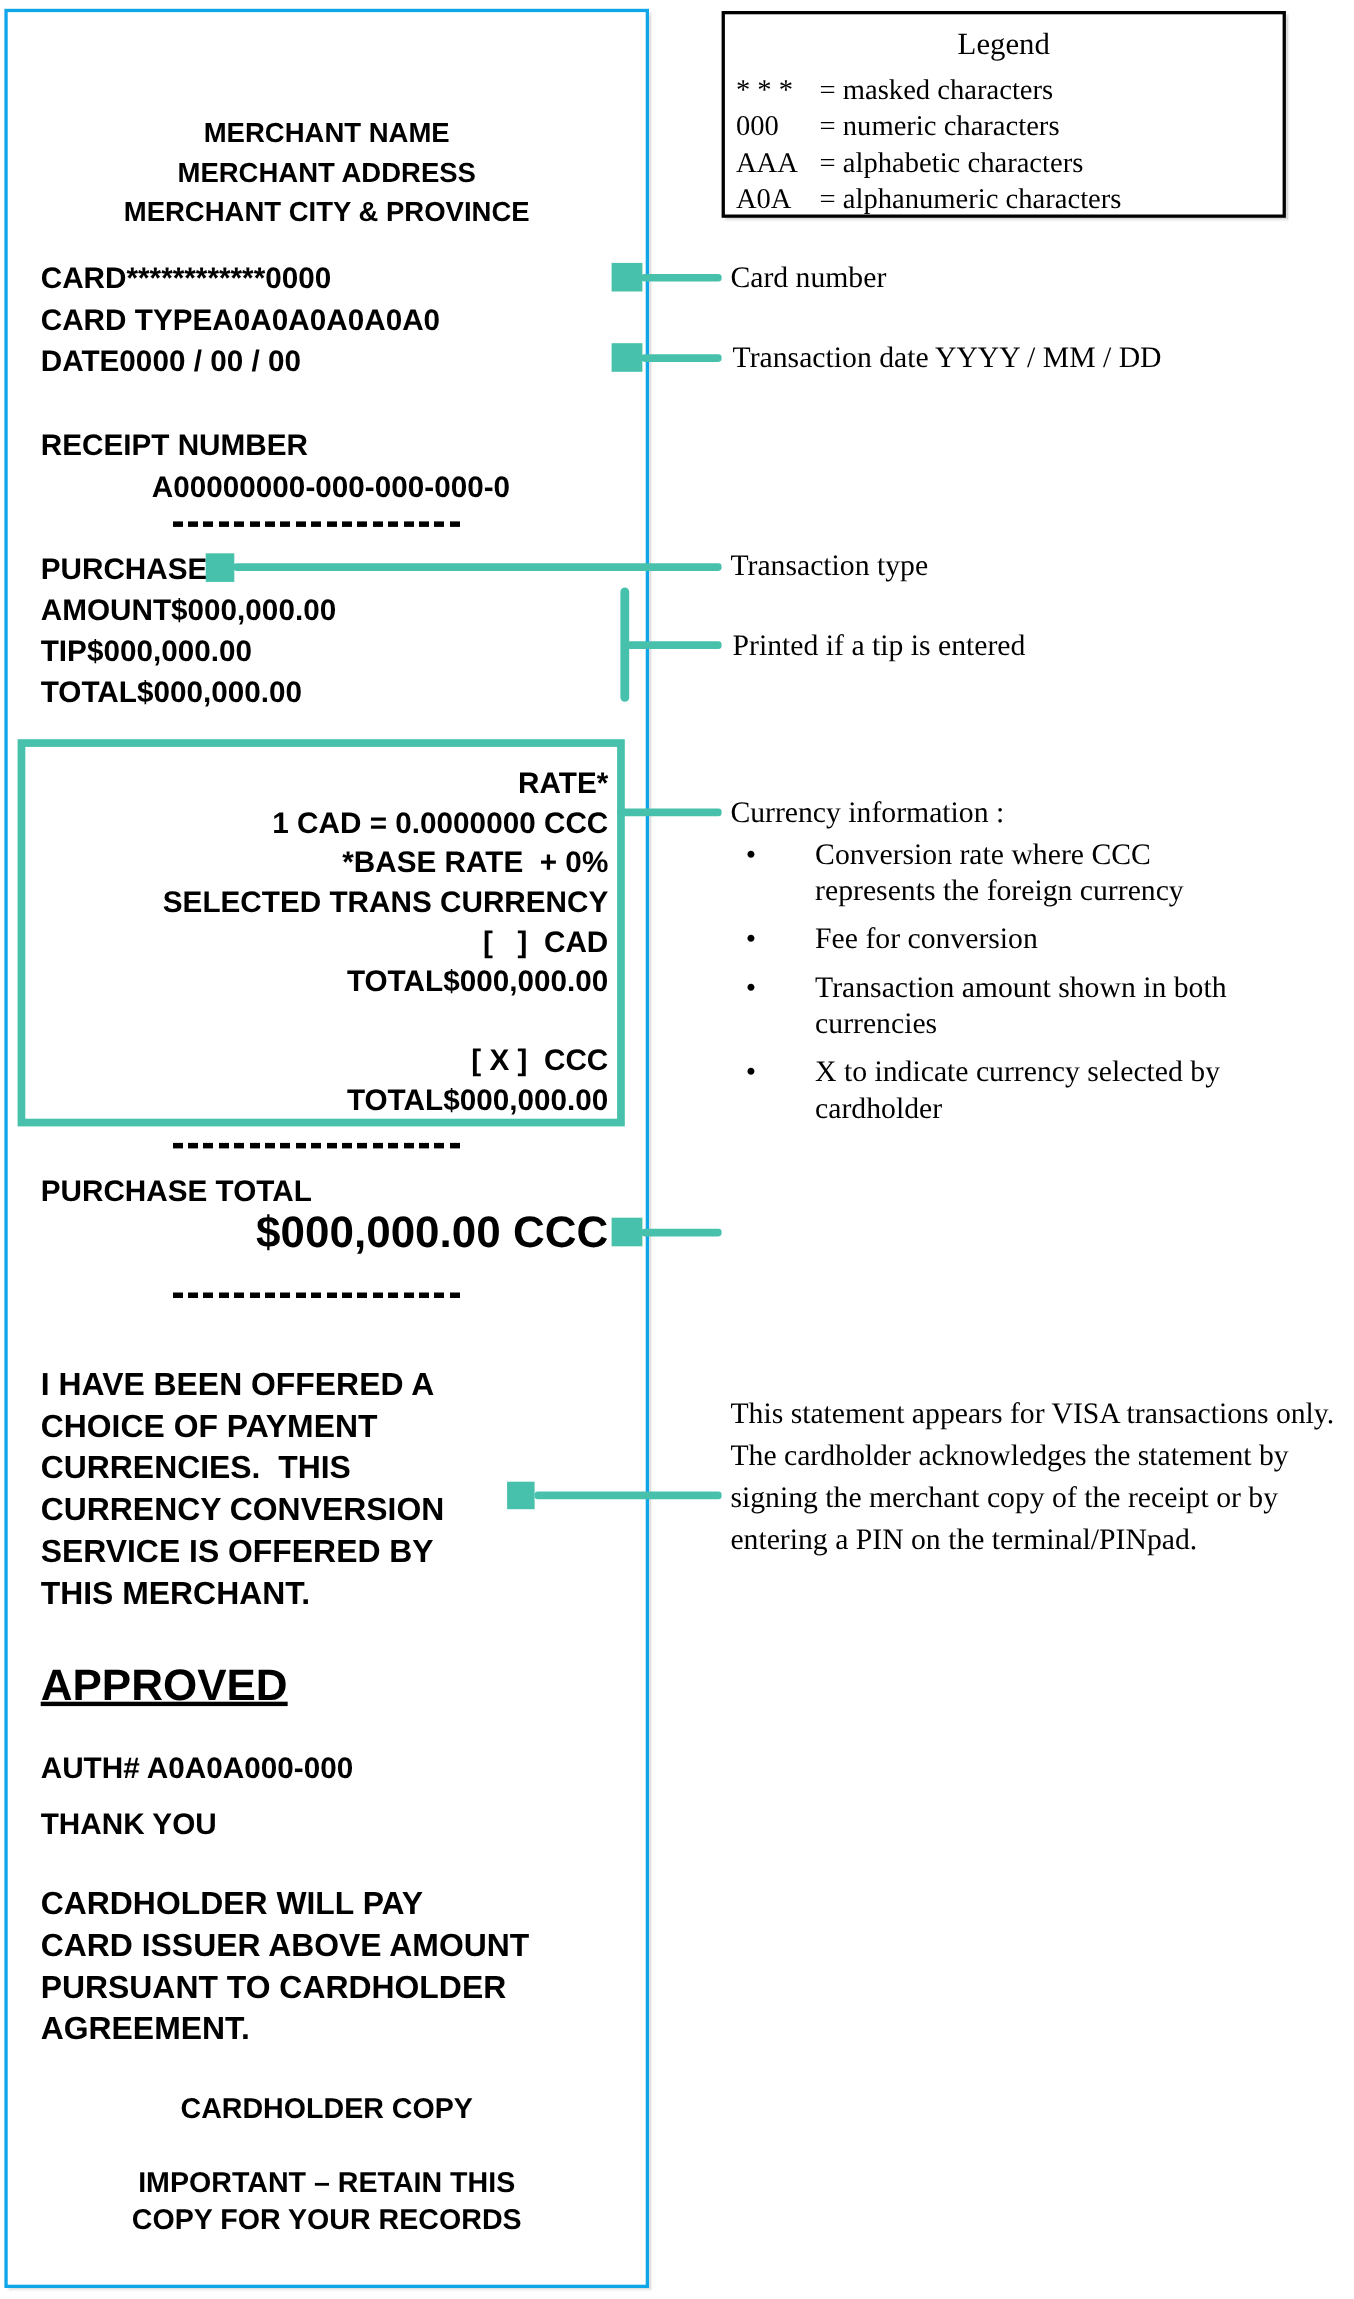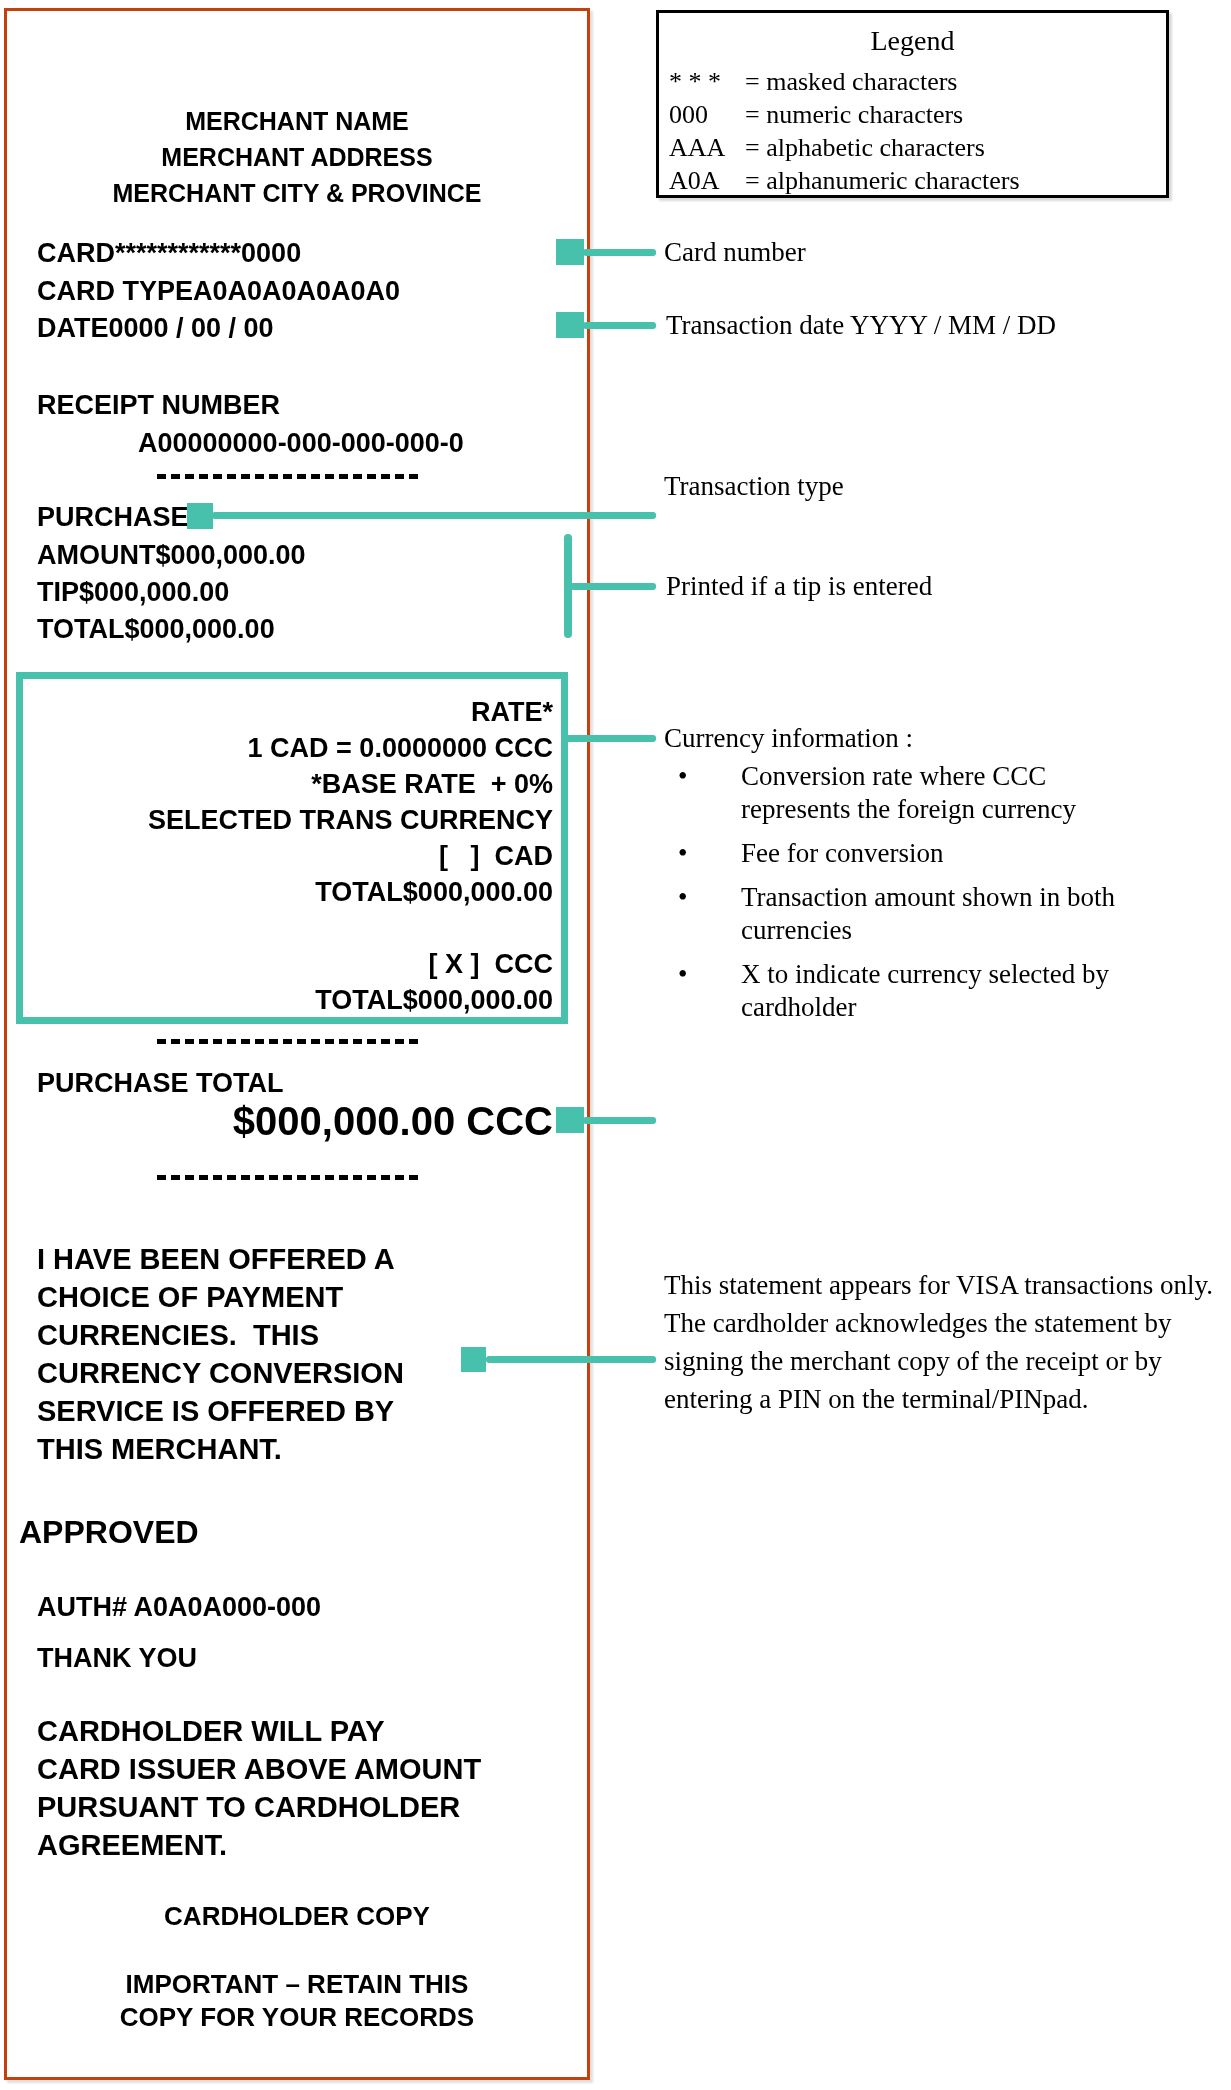"MERCHANT NAME" .receipt { border: 3px solid #c2410c -> 3px solid #0ea5e9 }
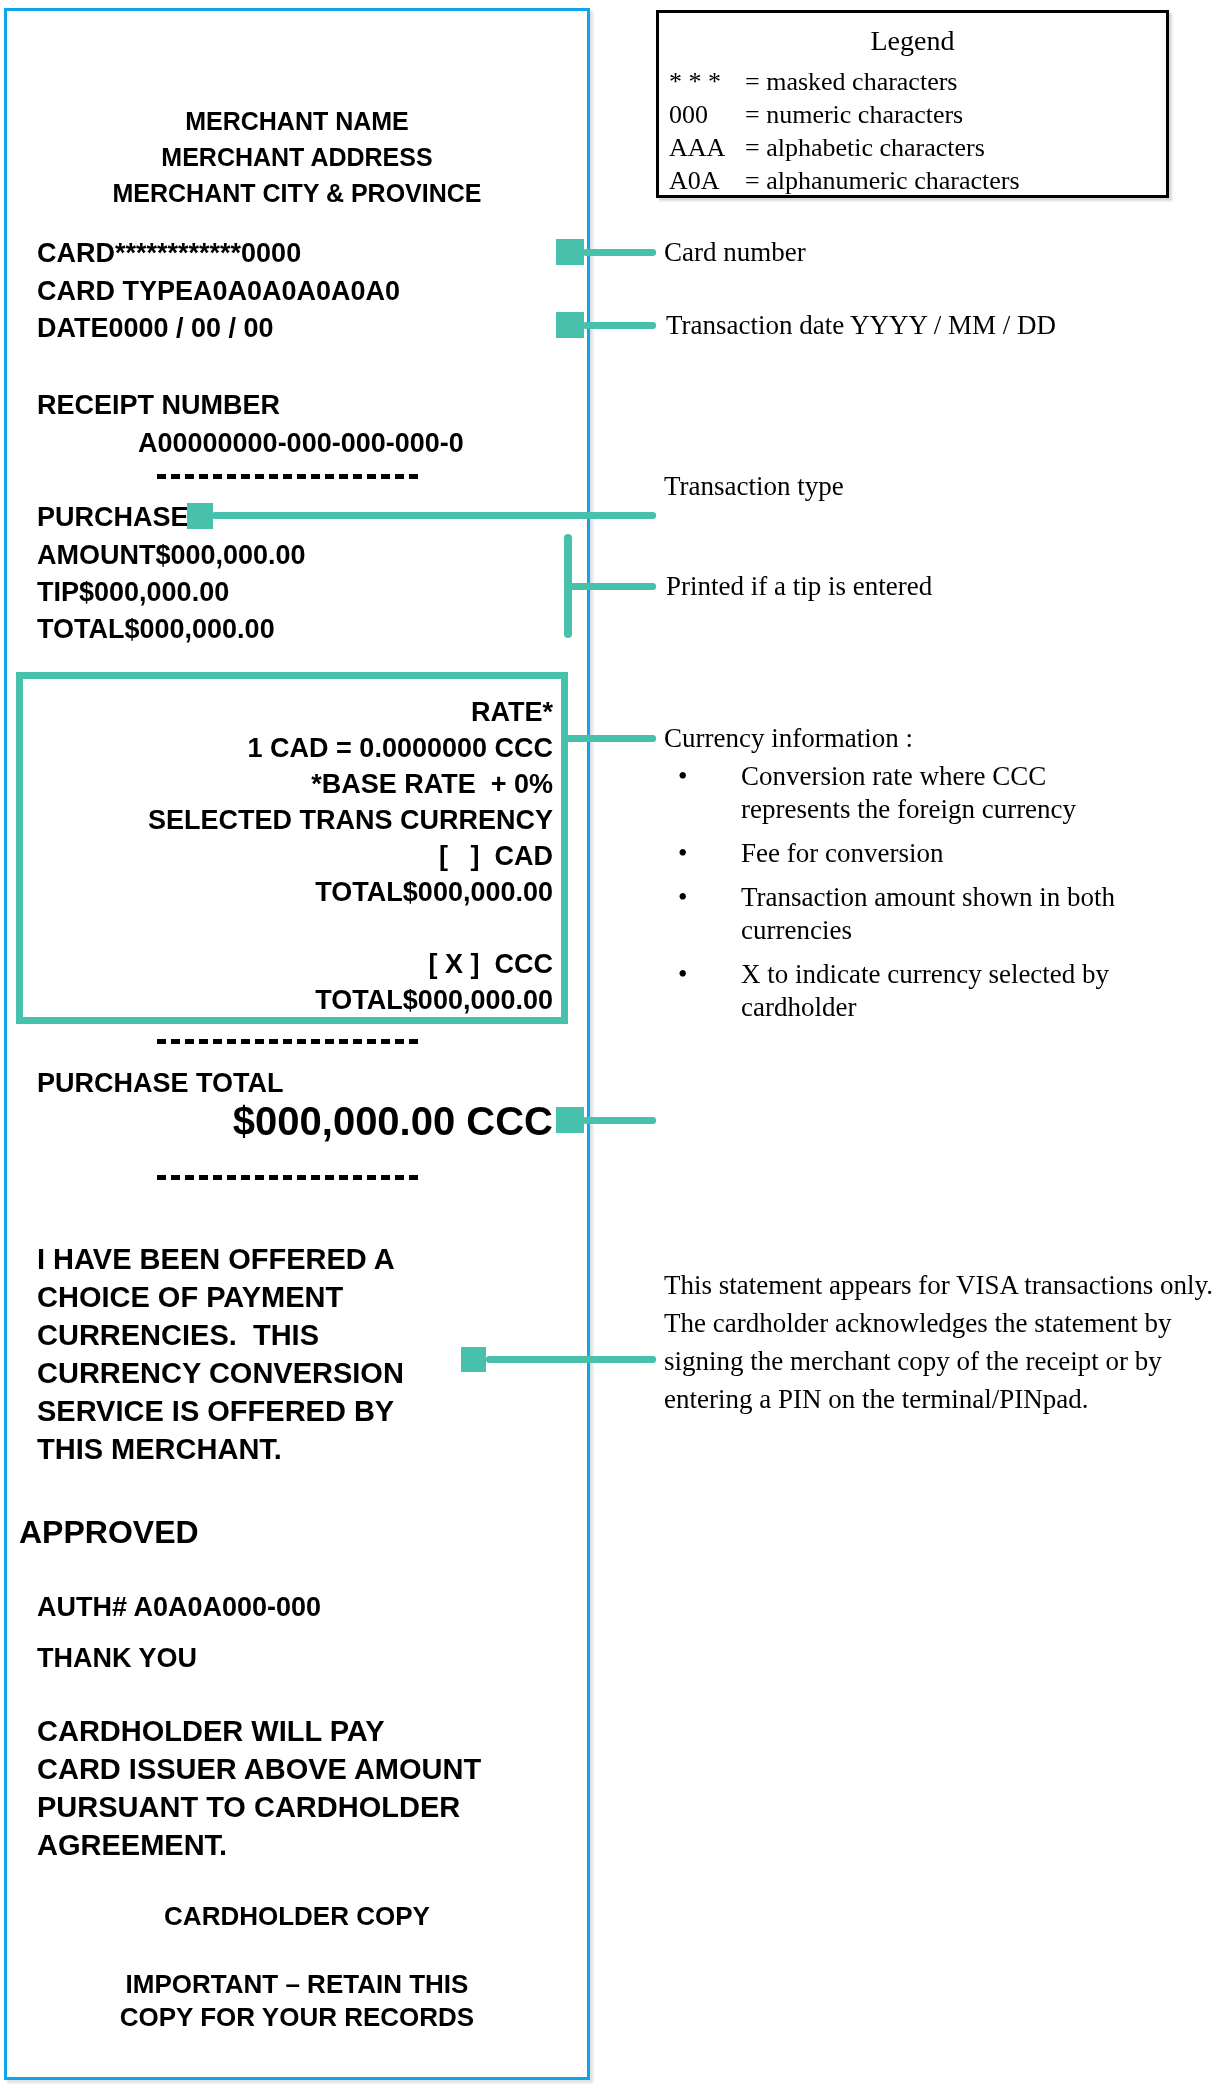"Transaction type" div.callout { top: 470px -> 498px }
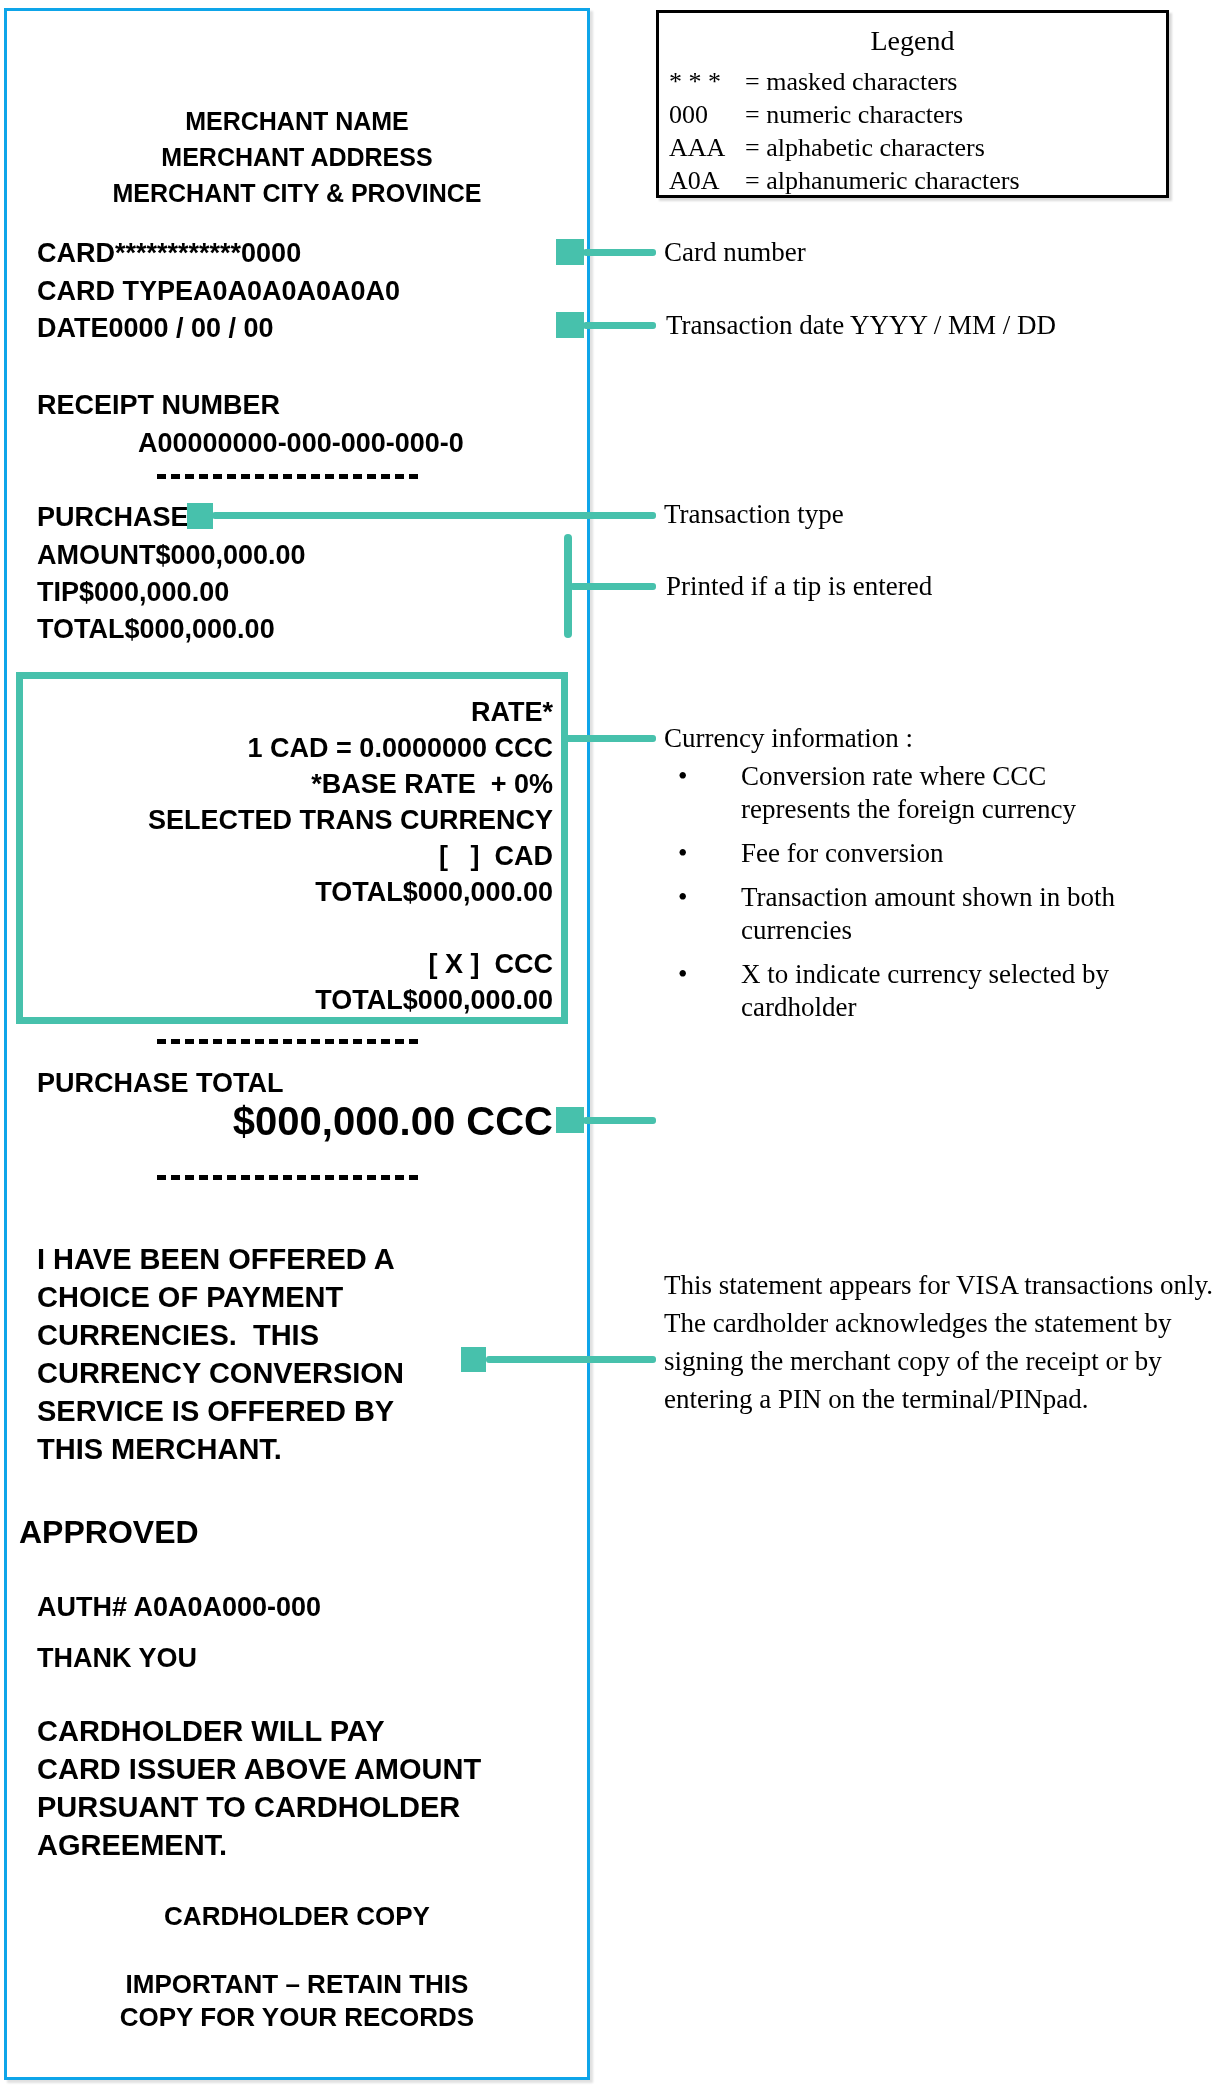"APPROVED" .approved { font-size: 32px -> 40px; left: 12px -> 30px; text-decoration: none -> underline }
